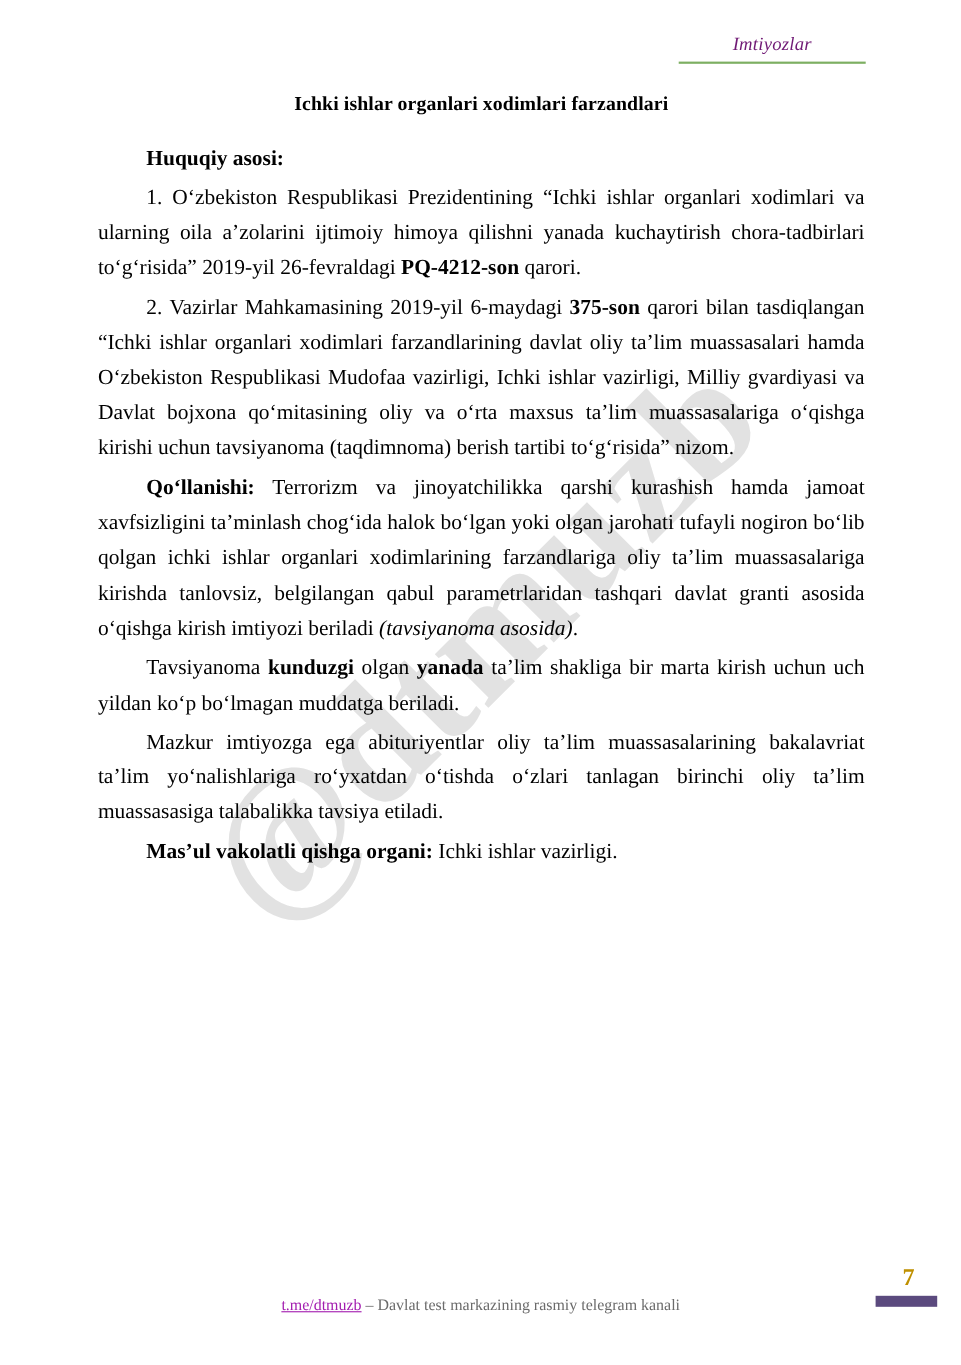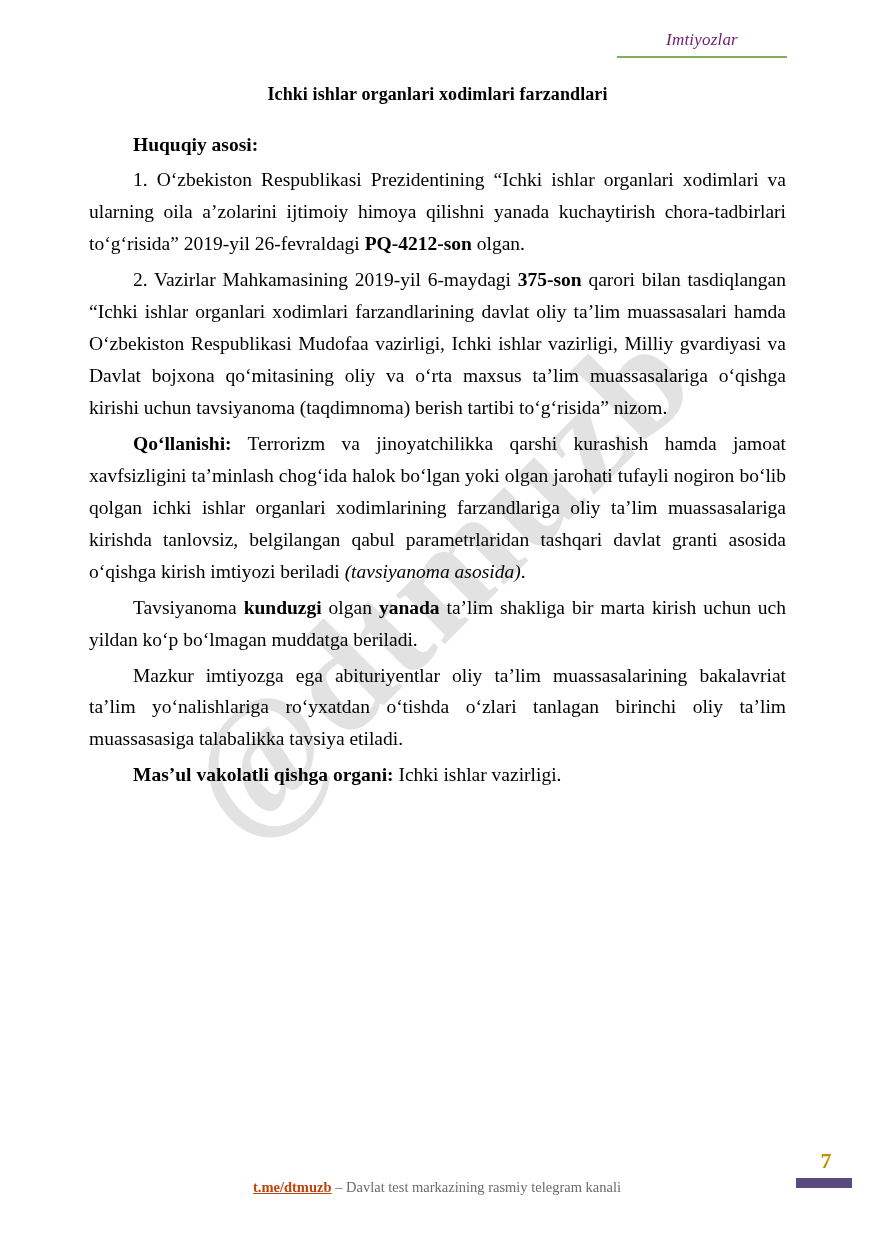"olgan." span { text: olgan -> qarori }
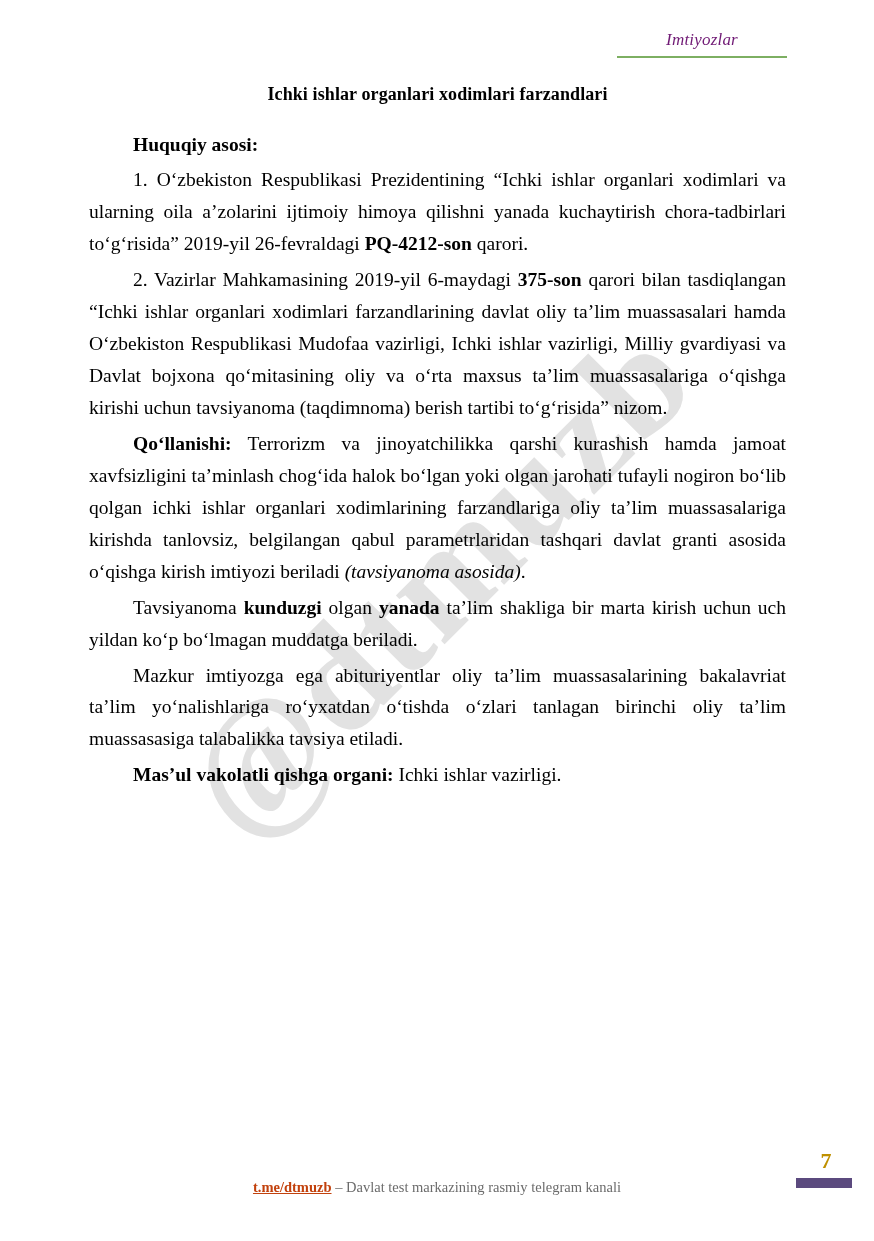"t.me/dtmuzb" .footer-link { color: #c2410c -> #a21caf; font-weight: 700 -> 400 }
